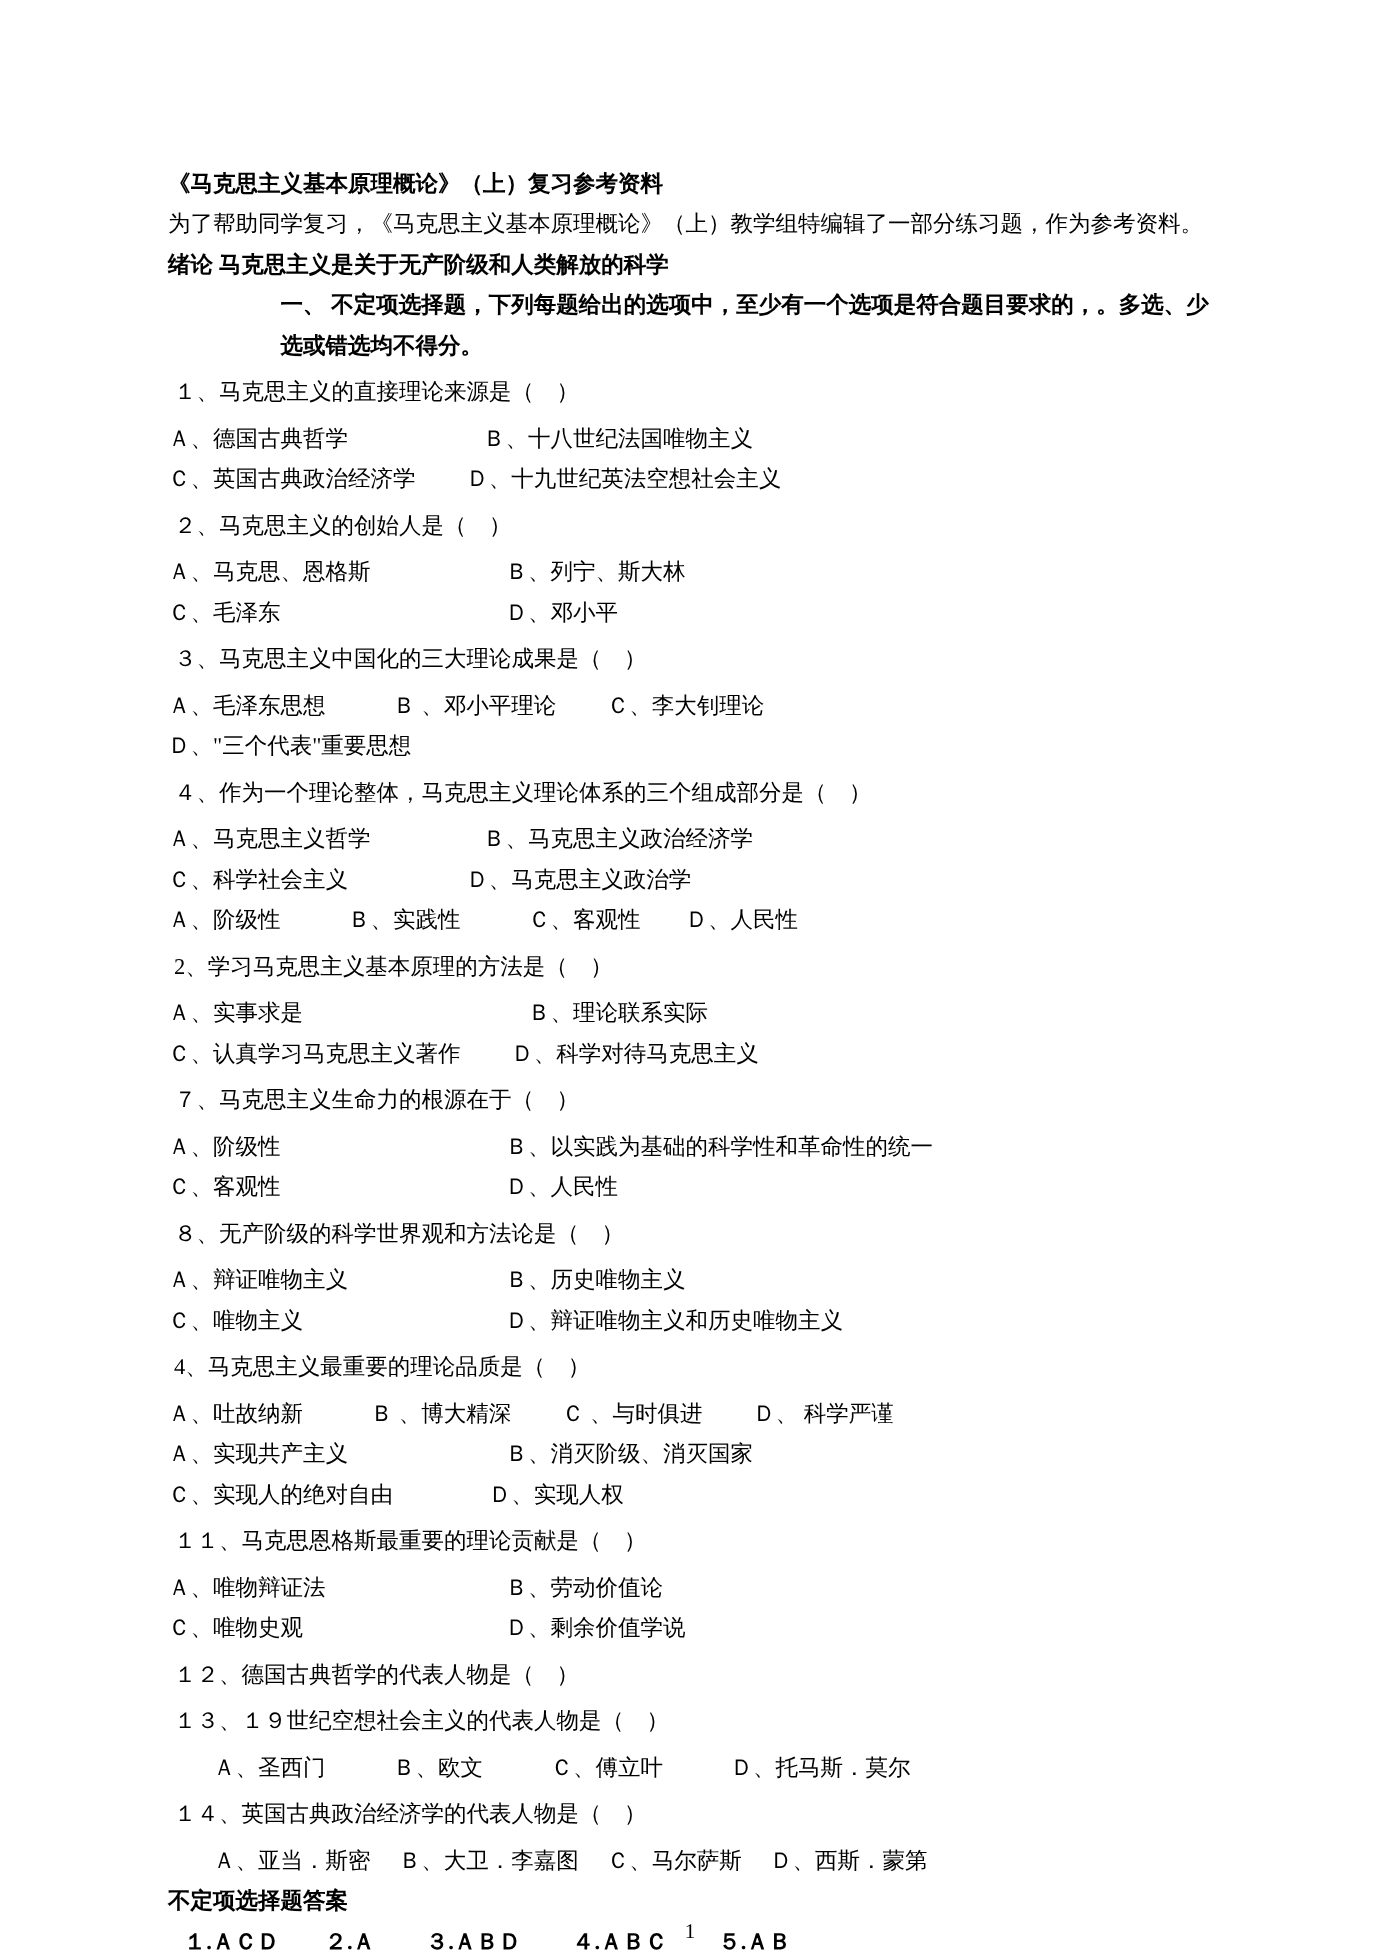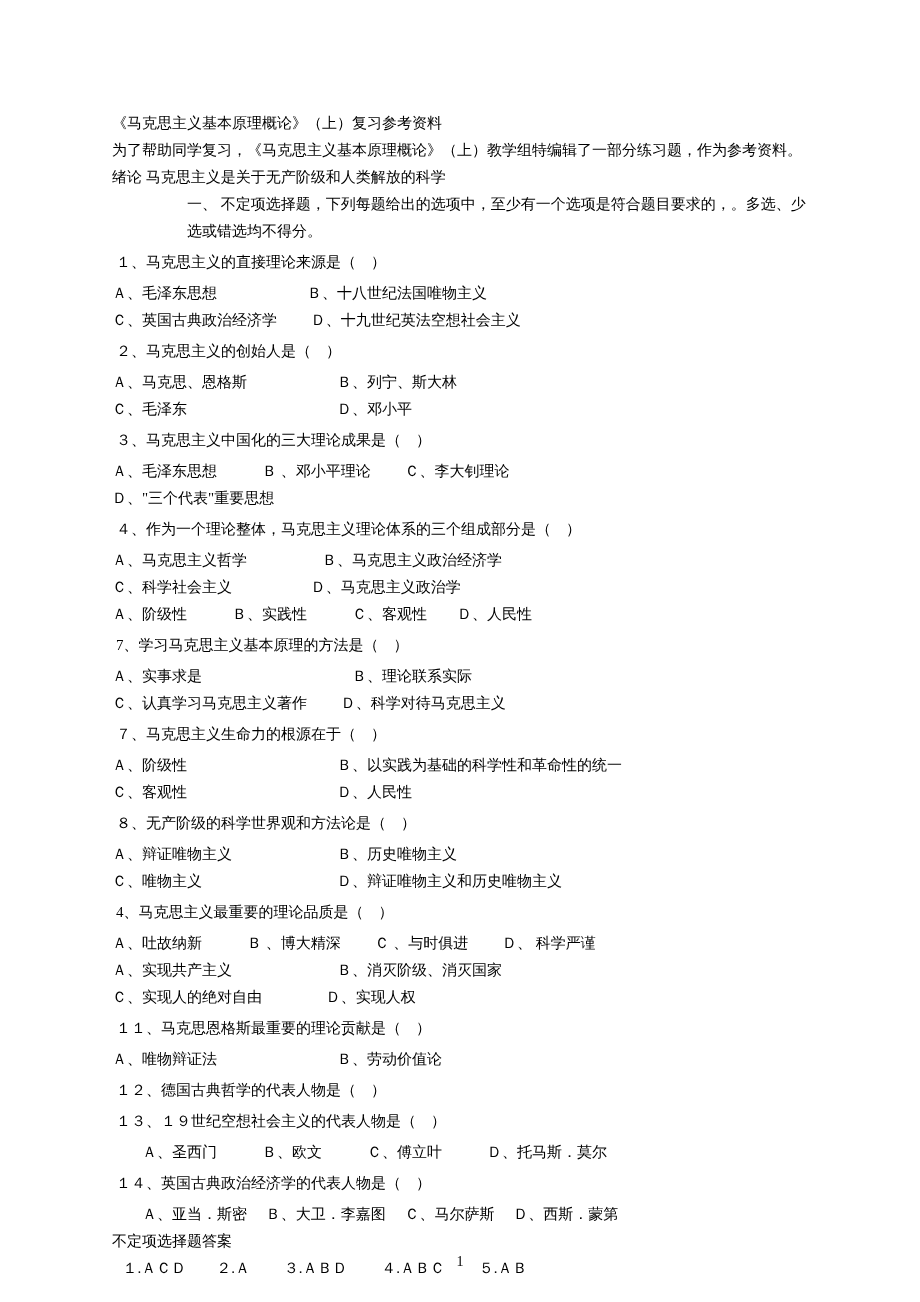"《马克思主义基本原理概论》（上）复习参考资料" .bold { font-weight: normal -> bold }
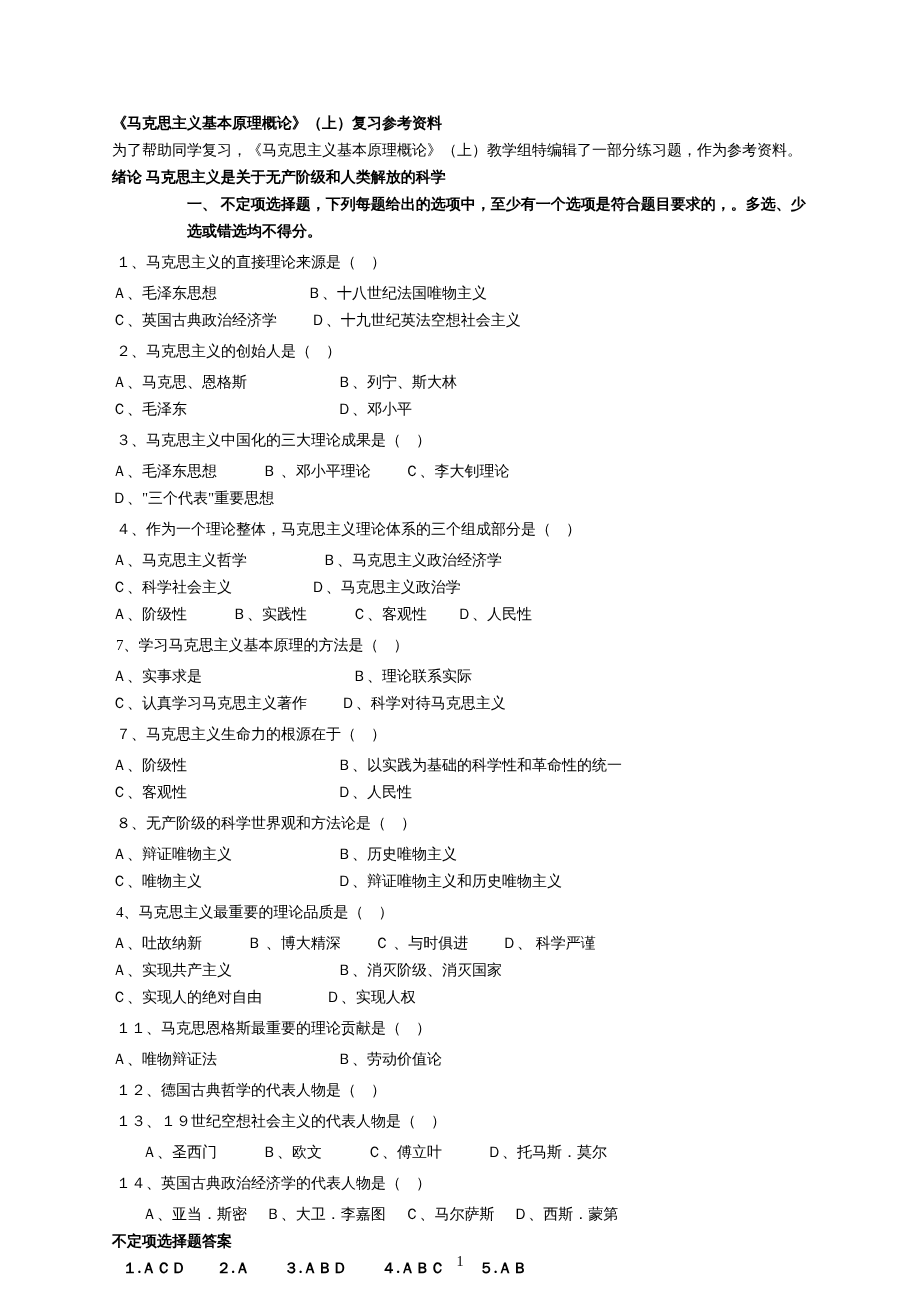"Ａ、毛泽东思想 Ｂ、十八世纪法国唯物主义" div.opt-line { text: 毛泽东思想 -> 德国古典哲学 }
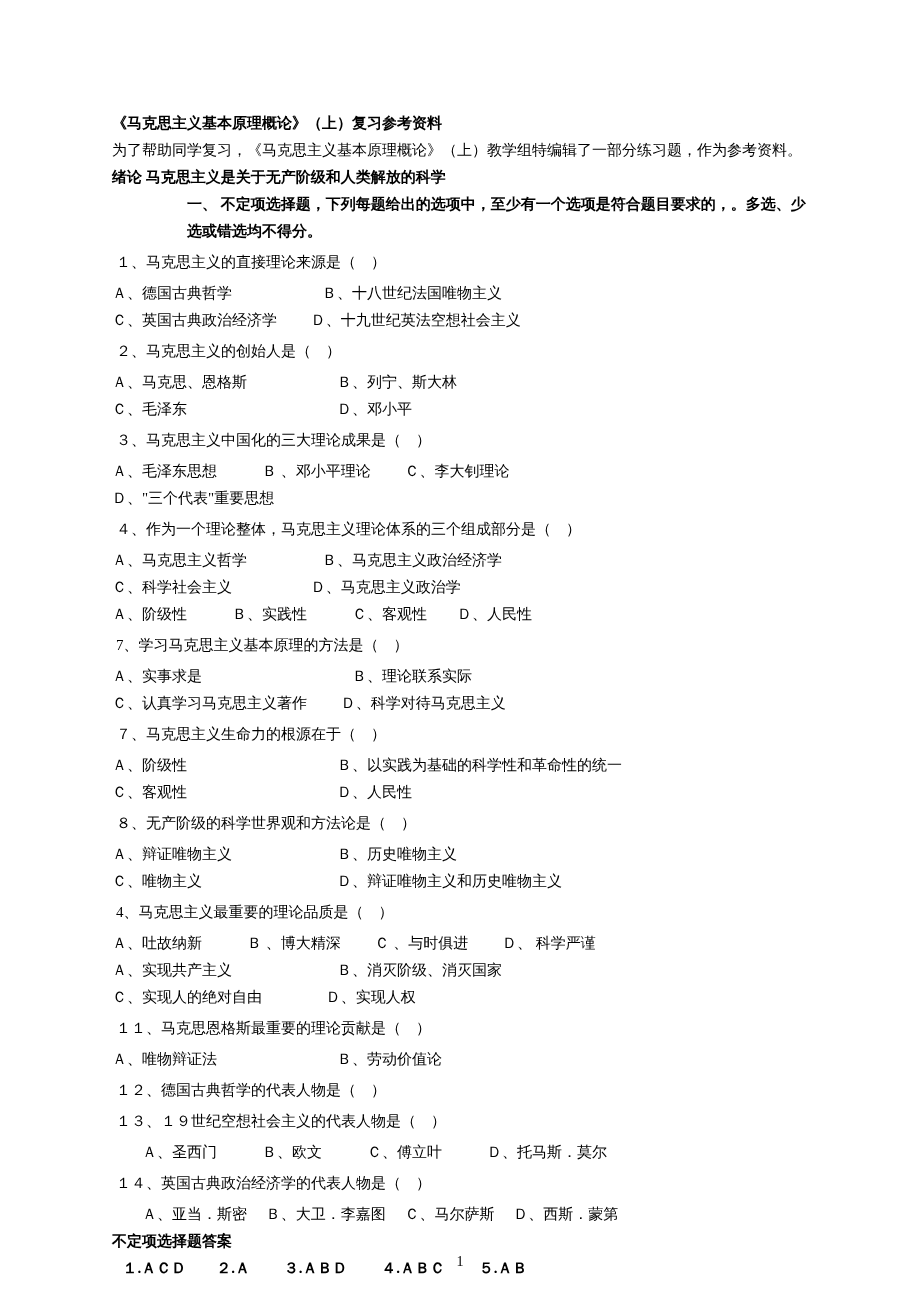"7、学习马克思主义基本原理的方法是（ ）" div.q { text: 7 -> 2 }
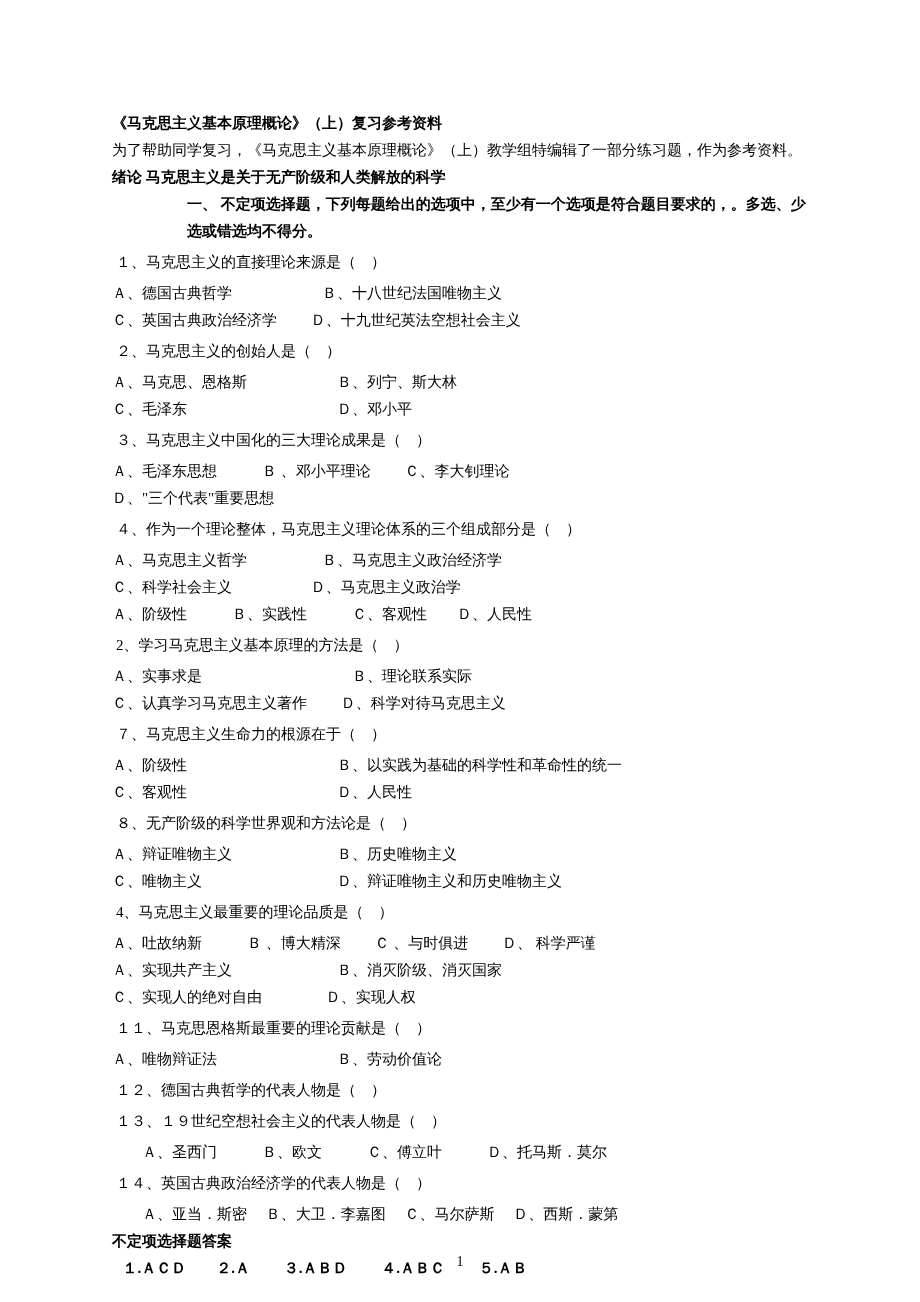"Ｃ、唯物史观 Ｄ、剩余价值学说" div.opt-line { html: none -> <div>Ｃ、唯物史观 Ｄ、剩余价值学说</div> }
